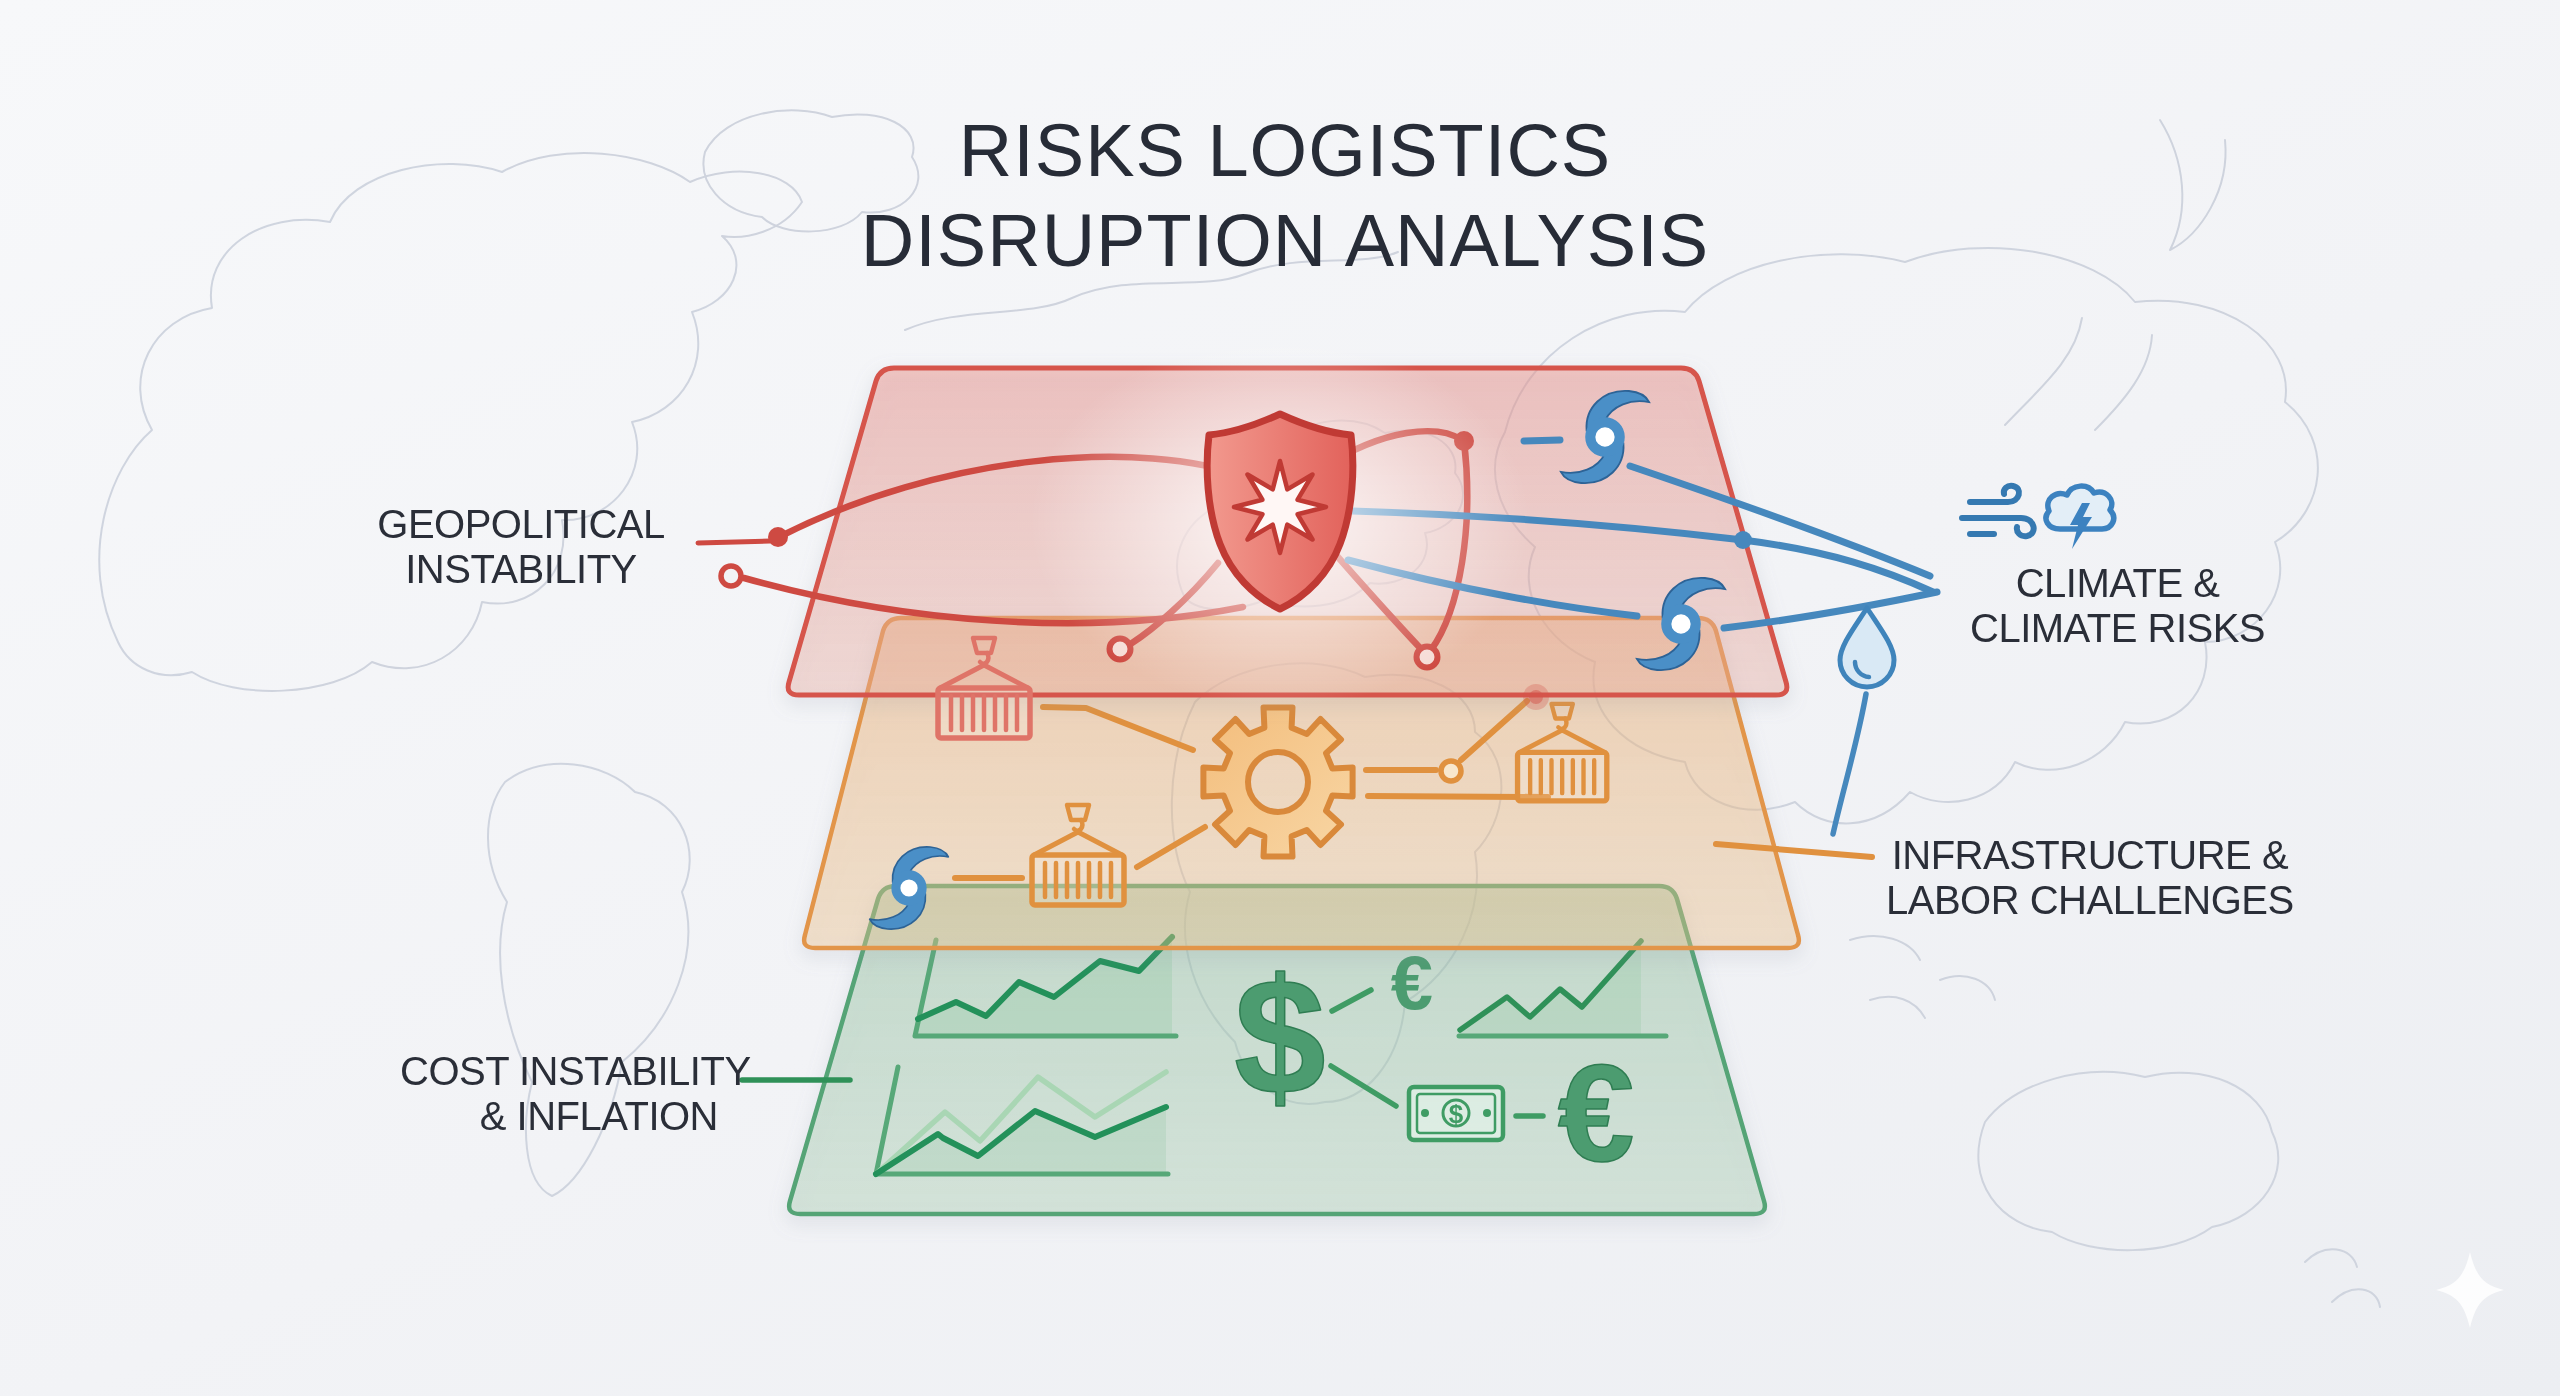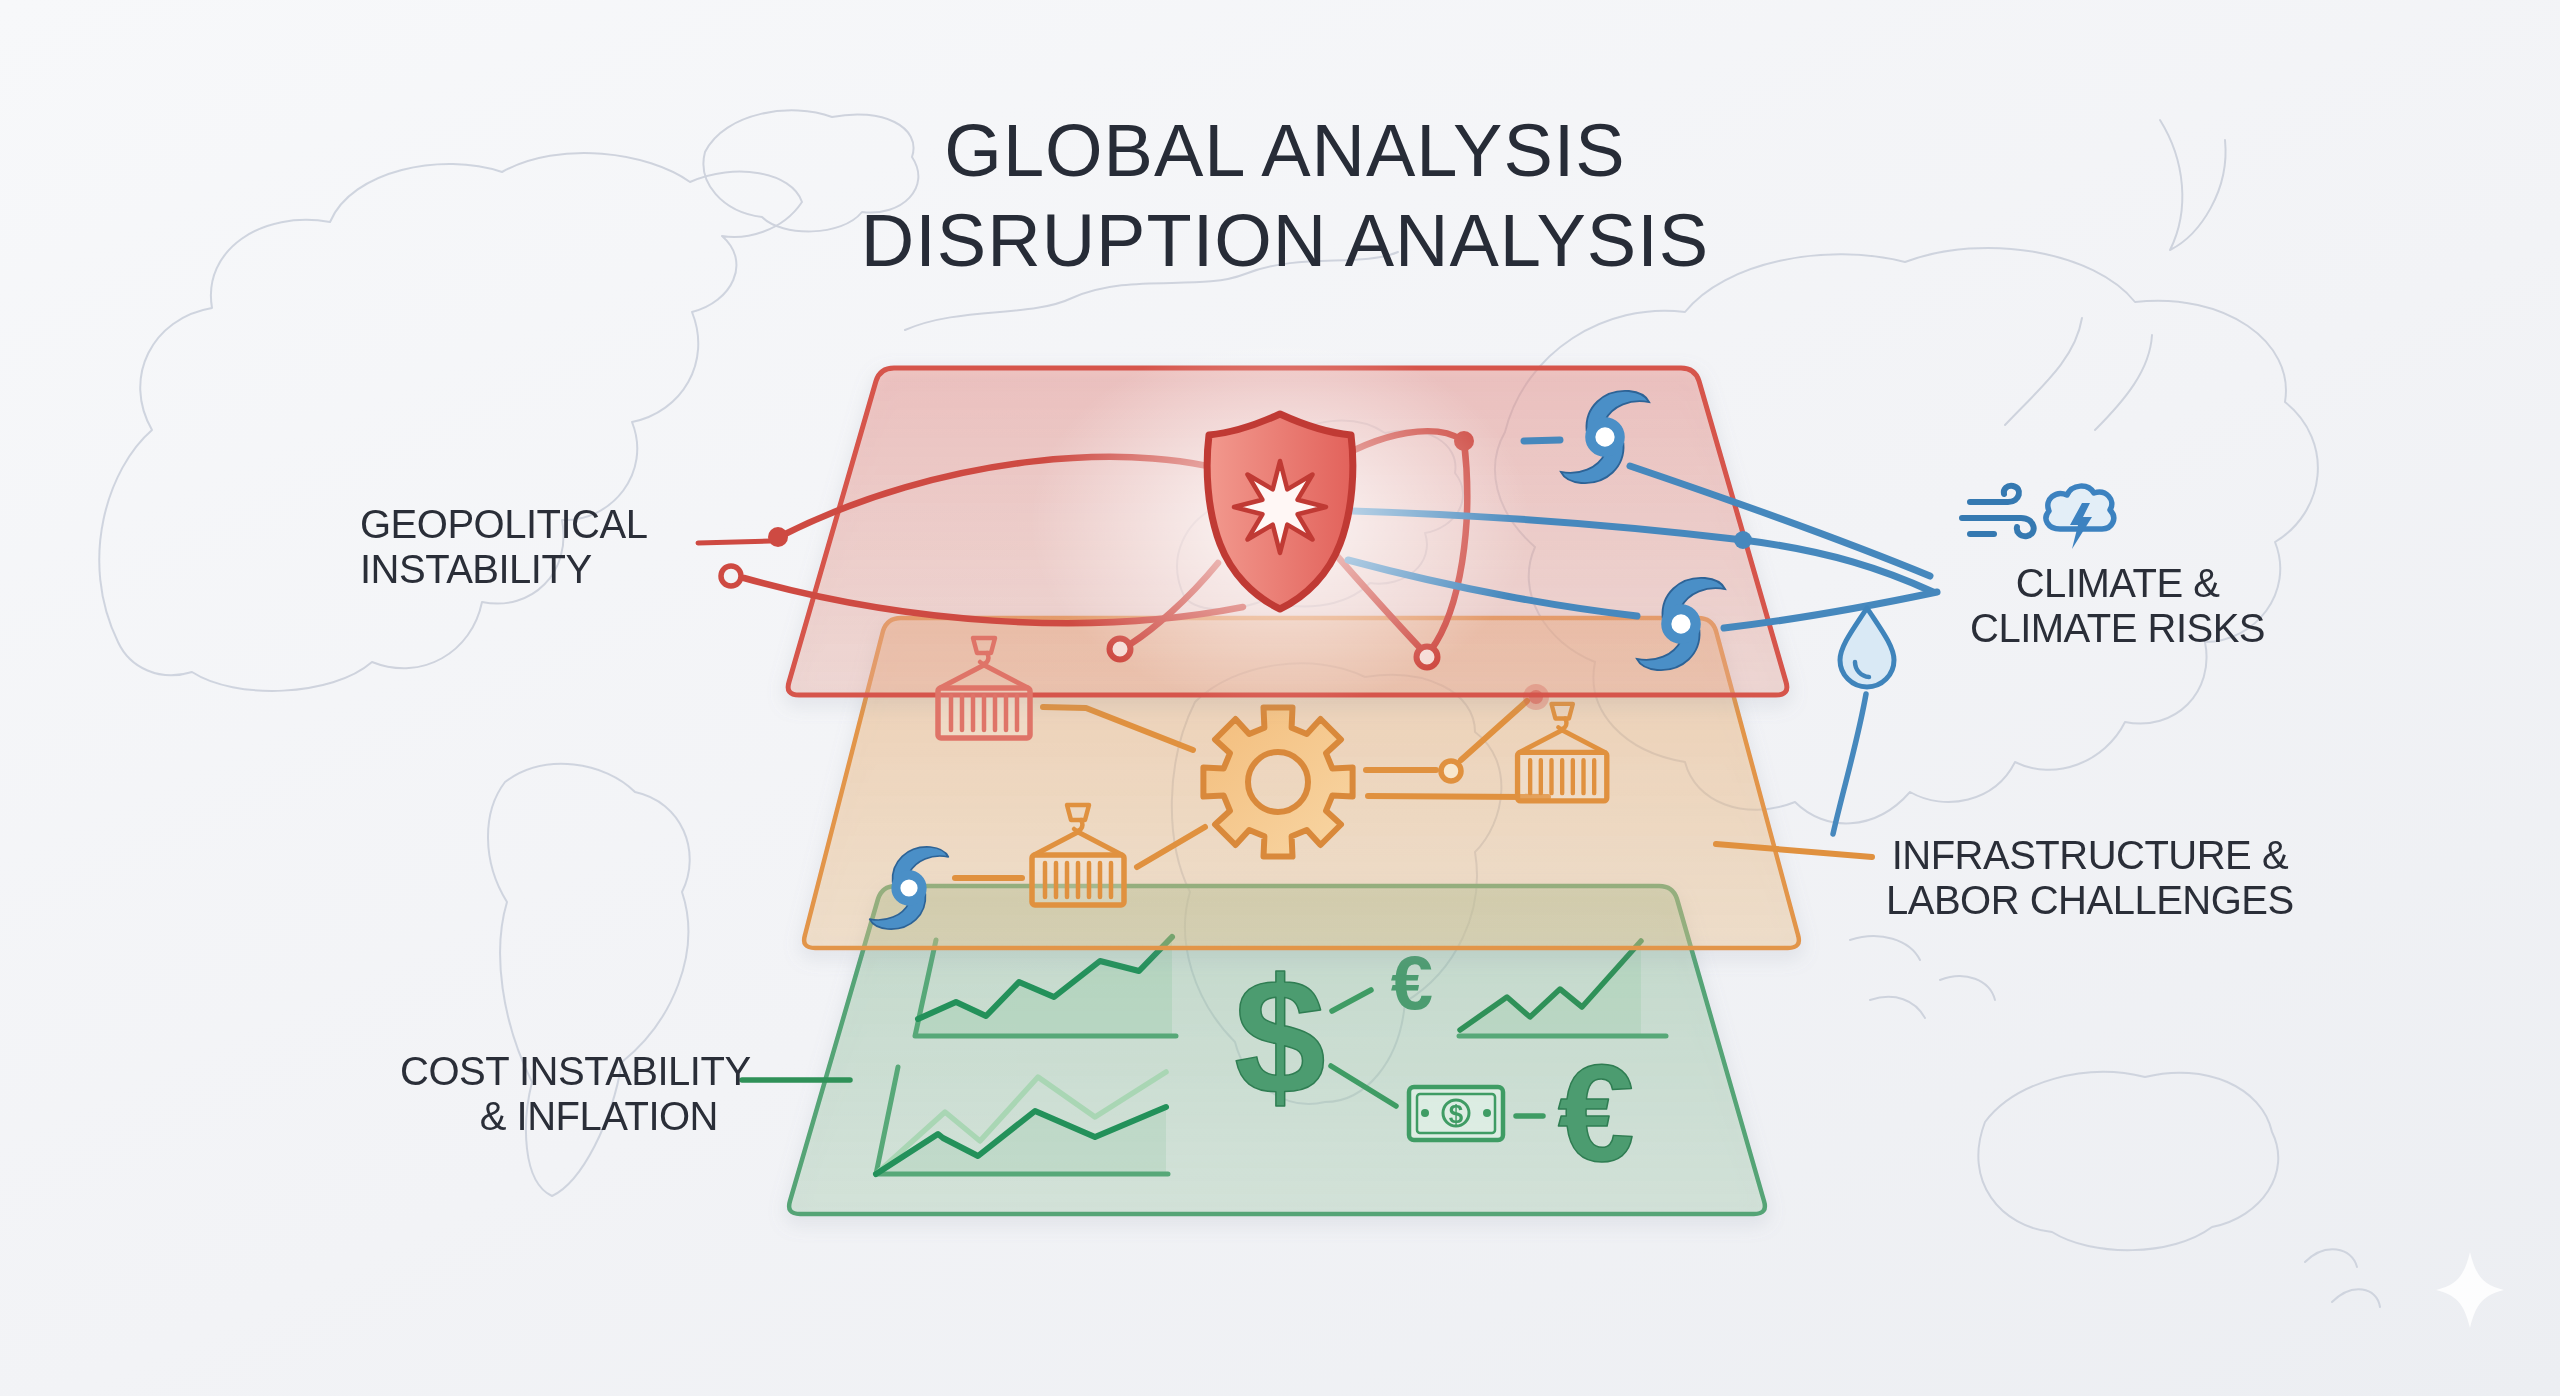"GLOBAL ANALYSIS" div { text: GLOBAL ANALYSIS -> RISKS LOGISTICS }
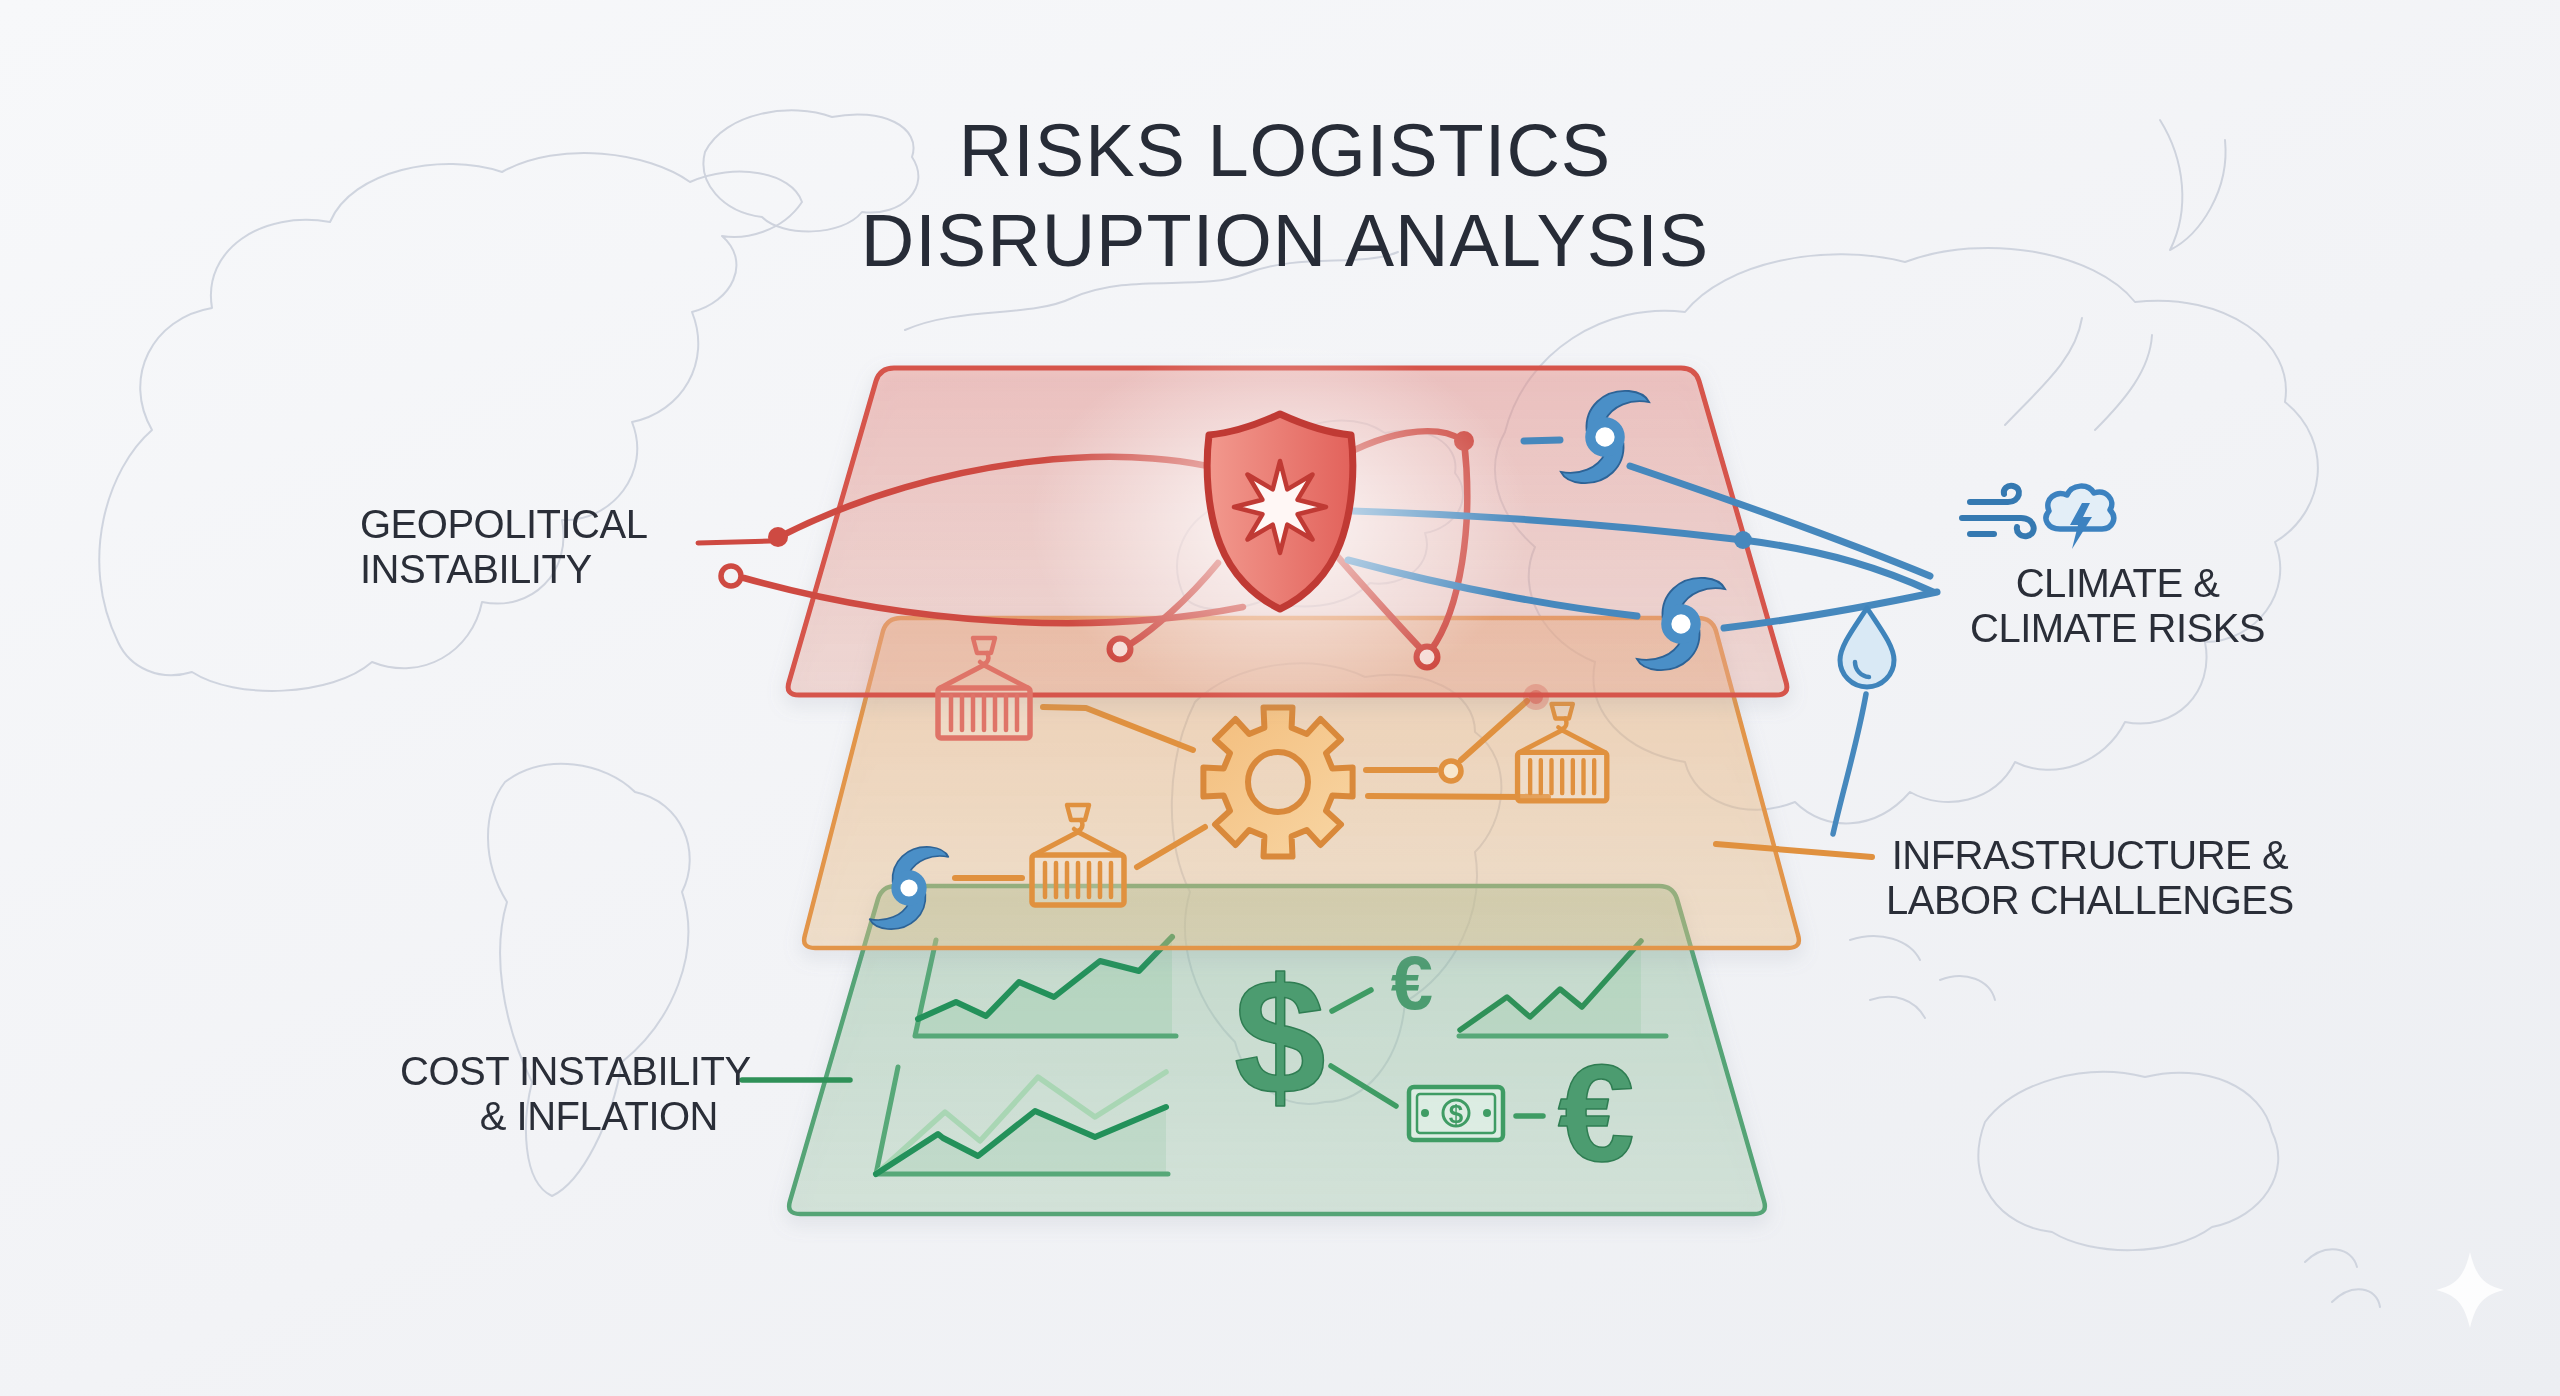"GEOPOLITICAL" .lbl-geo { text-align: left -> center }
